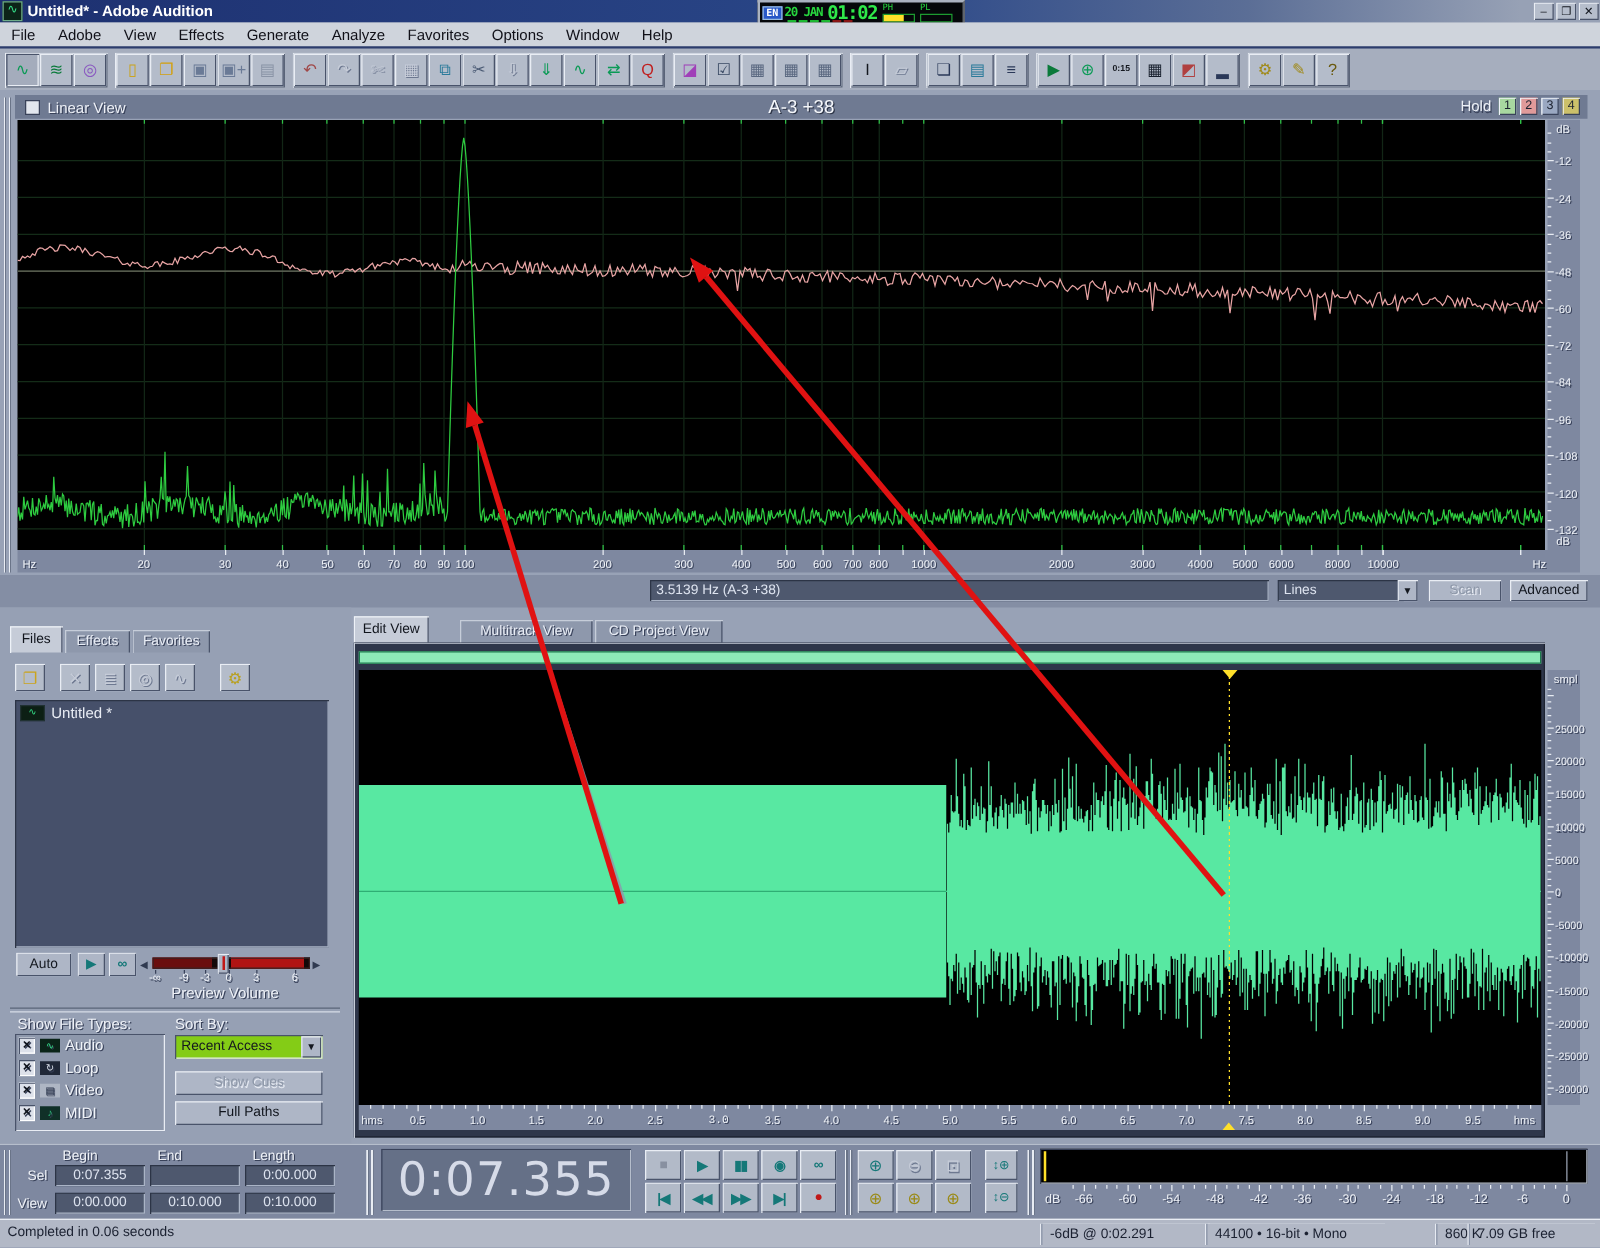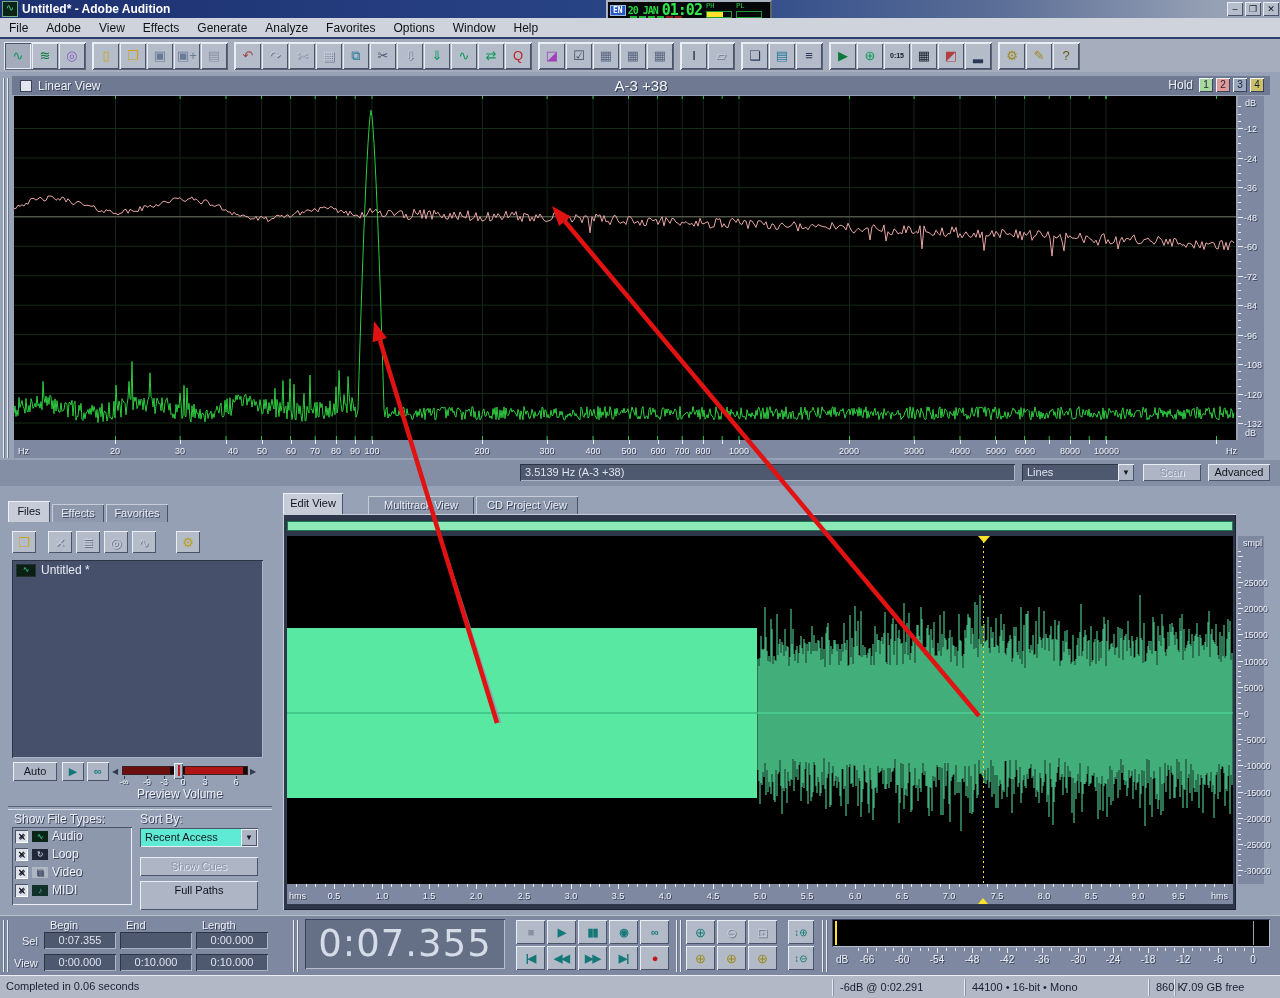"40" div.axlab { text-align: right -> center }
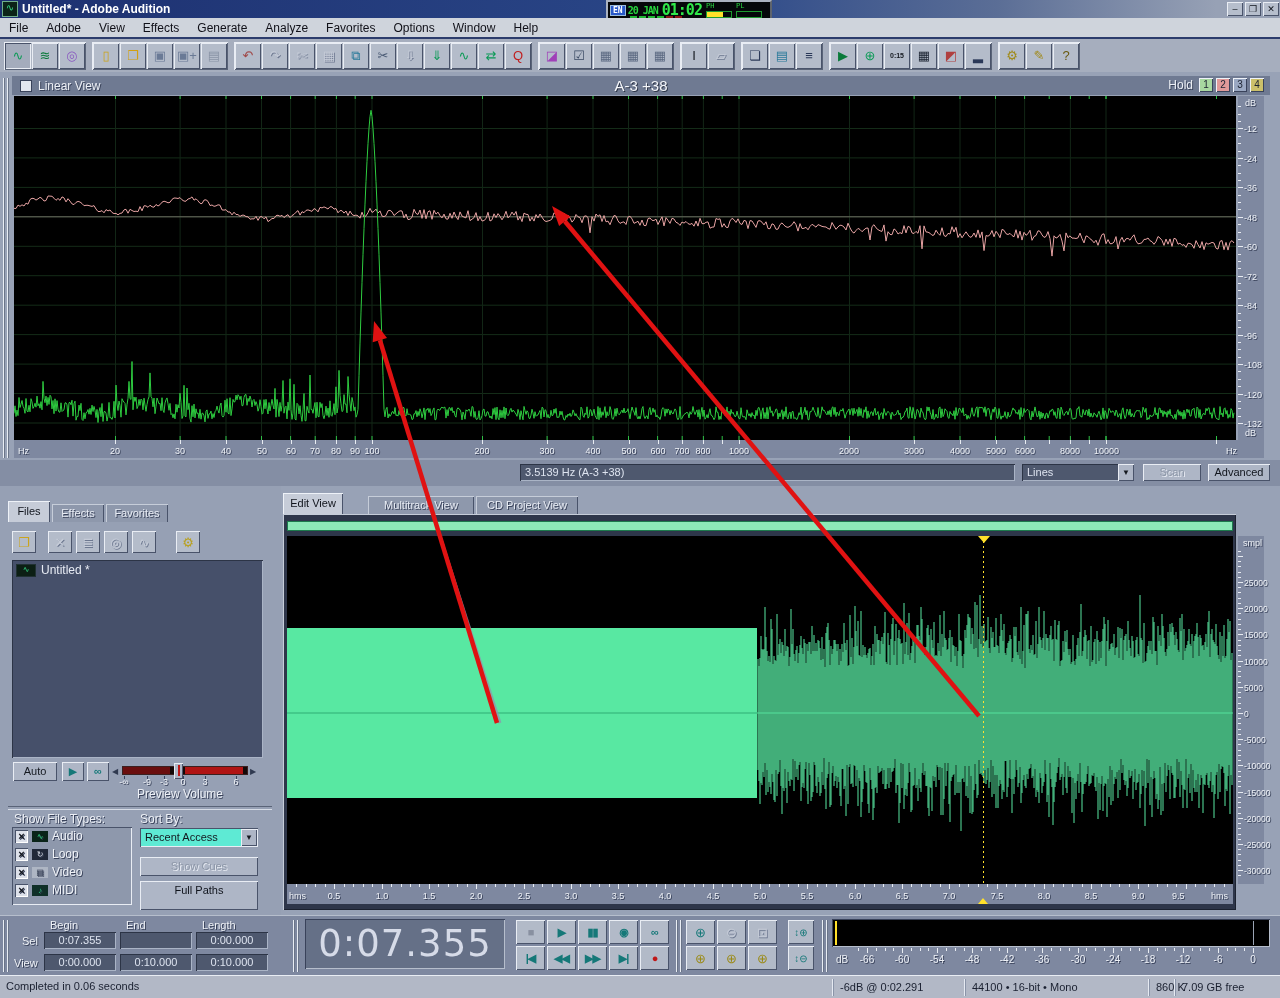"Recent Access" div.abs { background: #5eead4 -> #84cc16 }
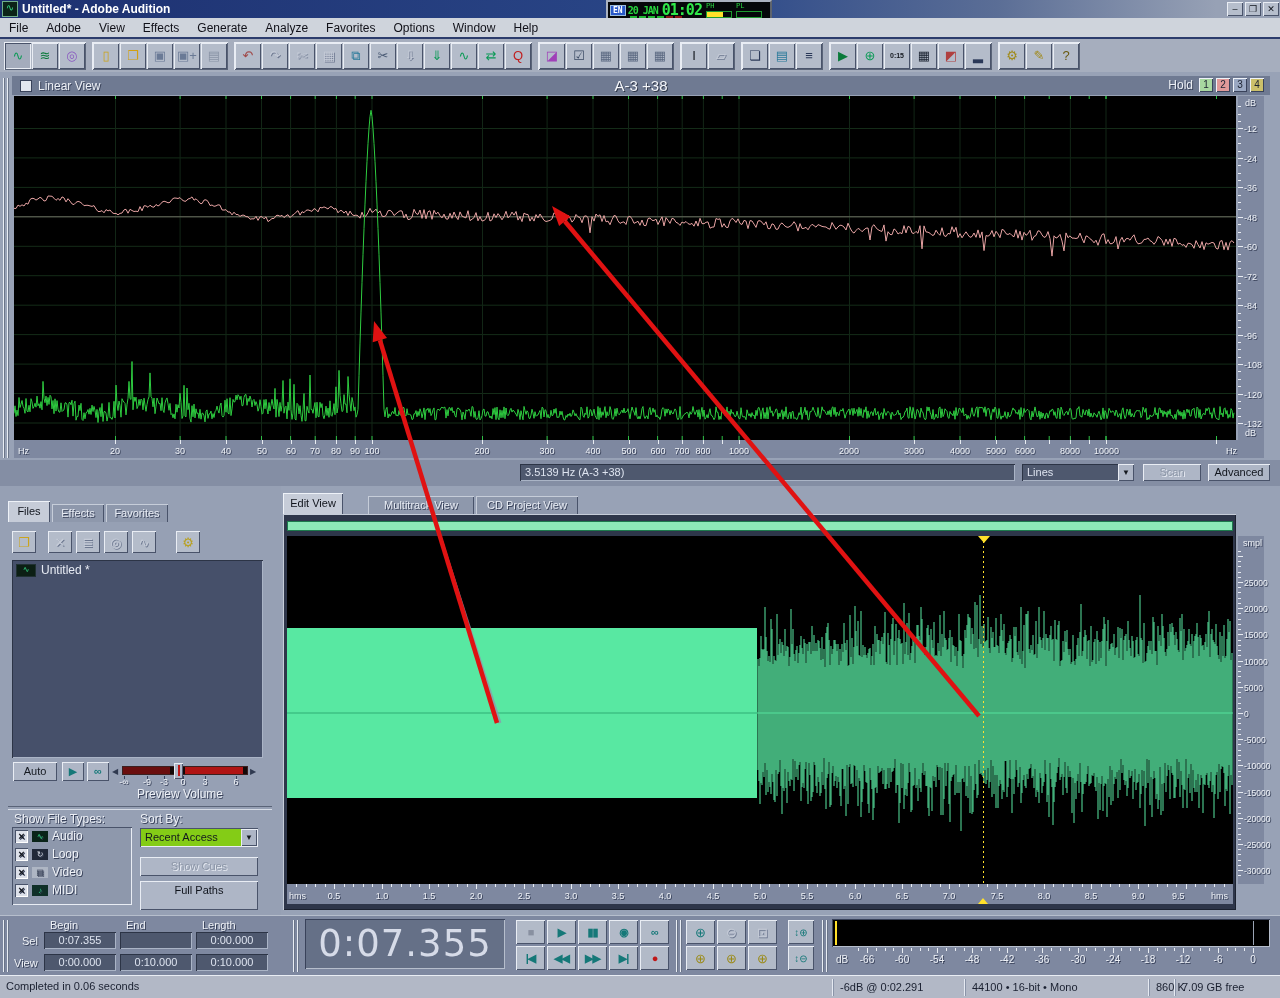"Full Paths" div.abs { height: 29px -> 19px }
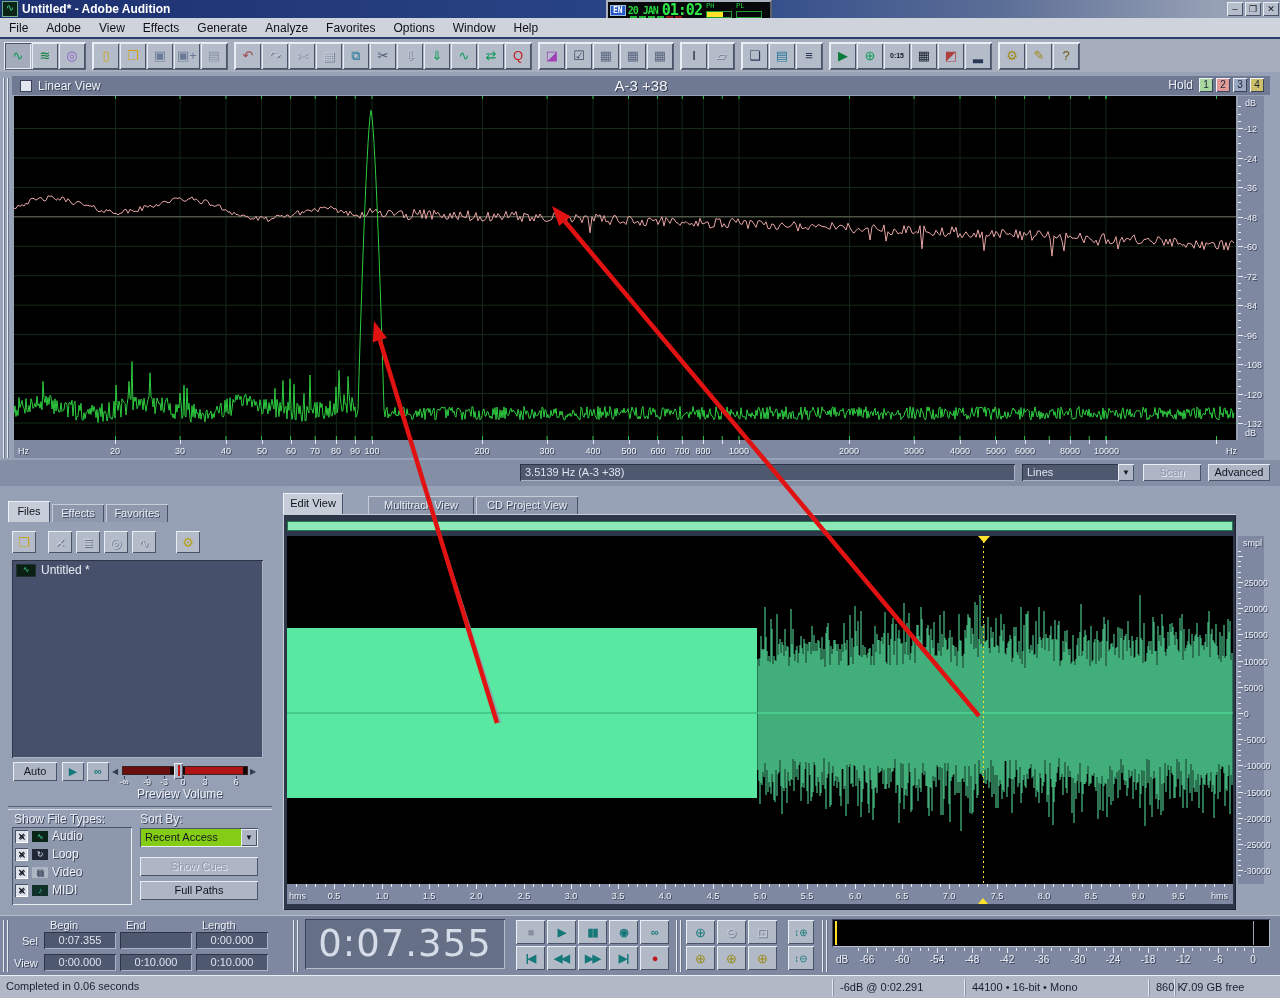"3.0" div.axlab { font-family: none -> Liberation Mono, monospace; text-align: center -> right }
